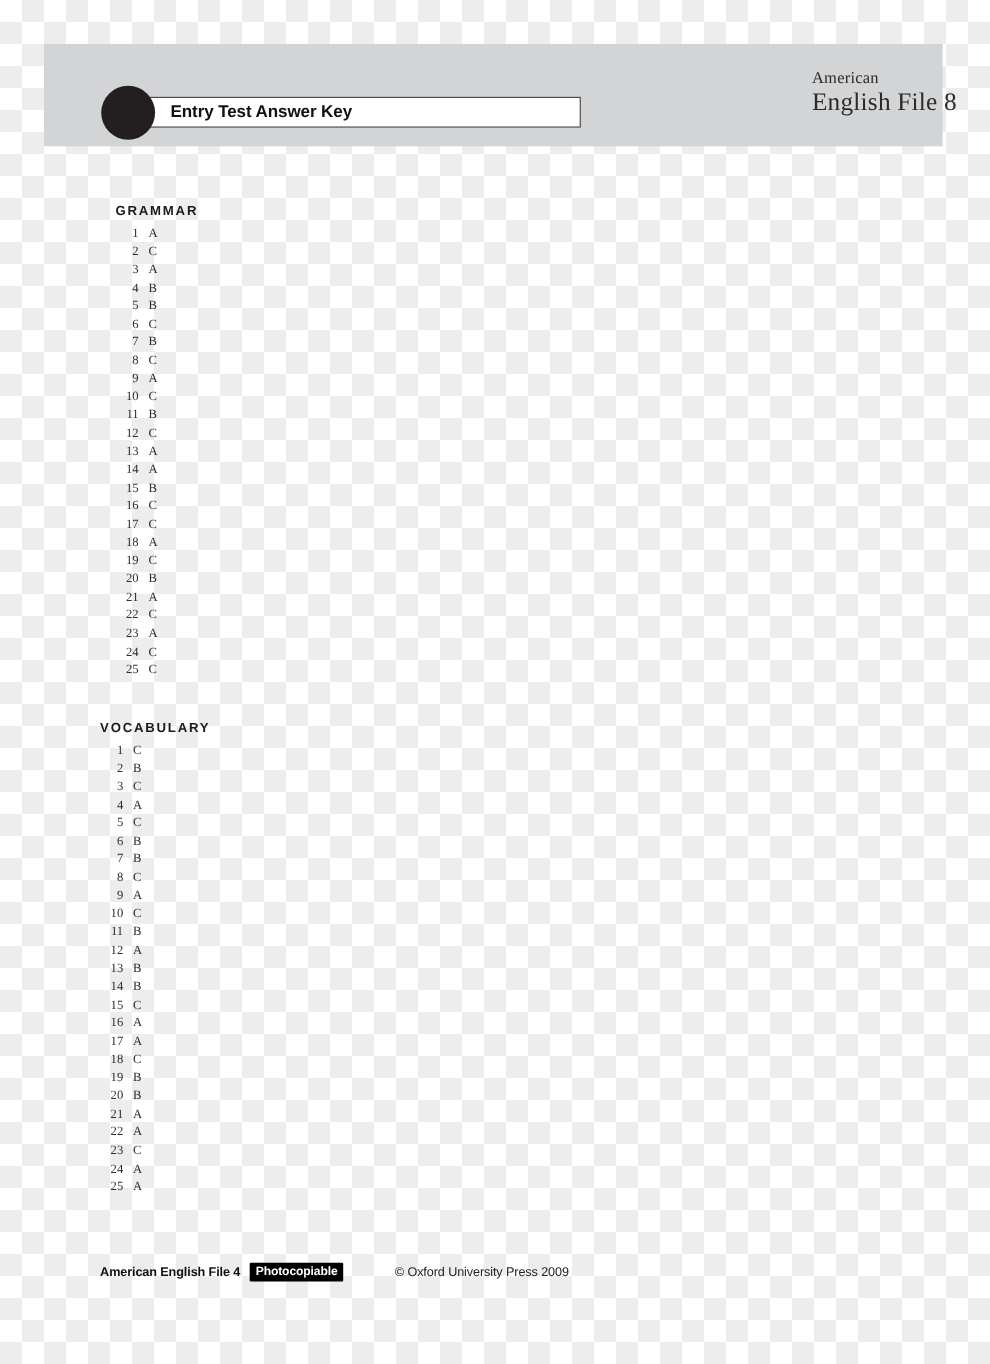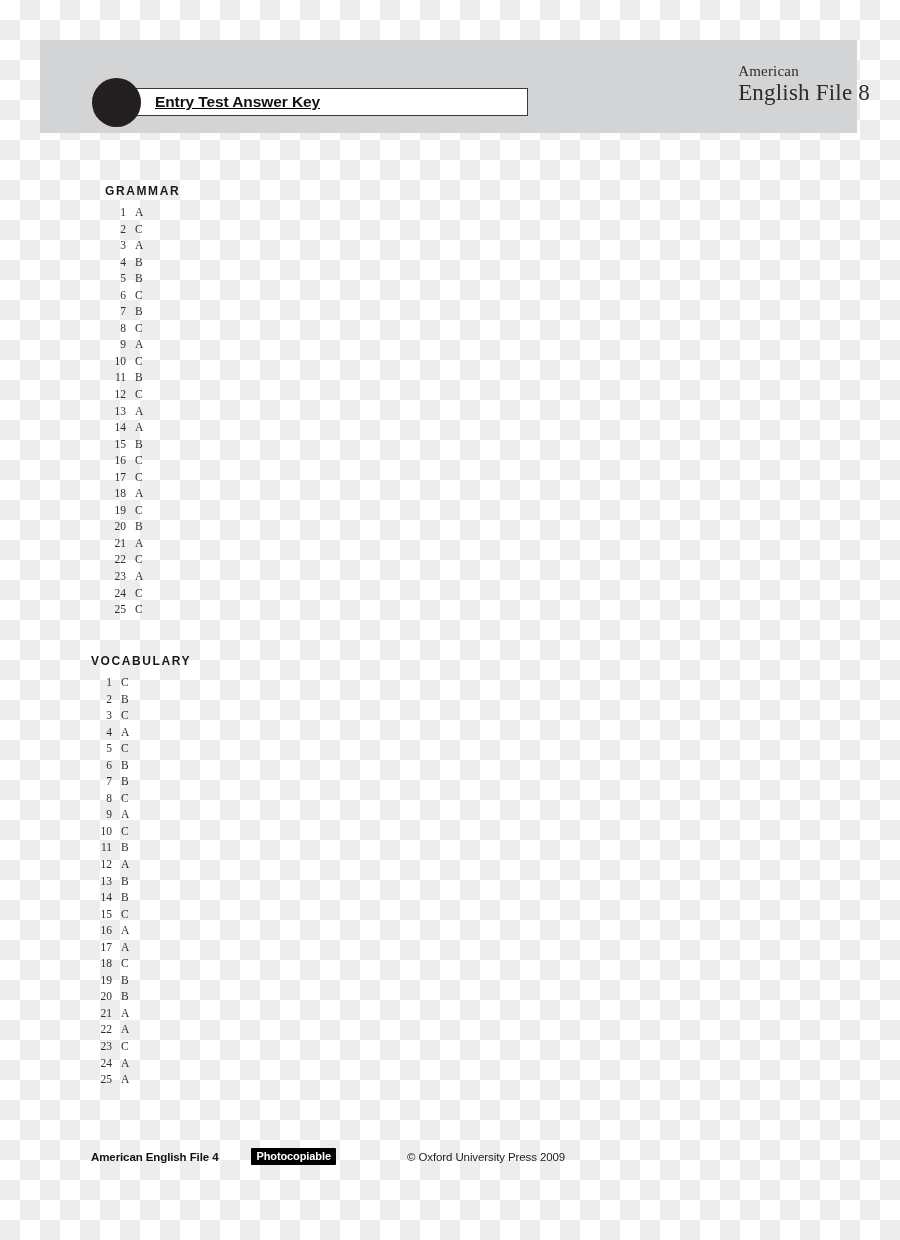"Entry Test Answer Key" .title-box { text-decoration: underline -> none }
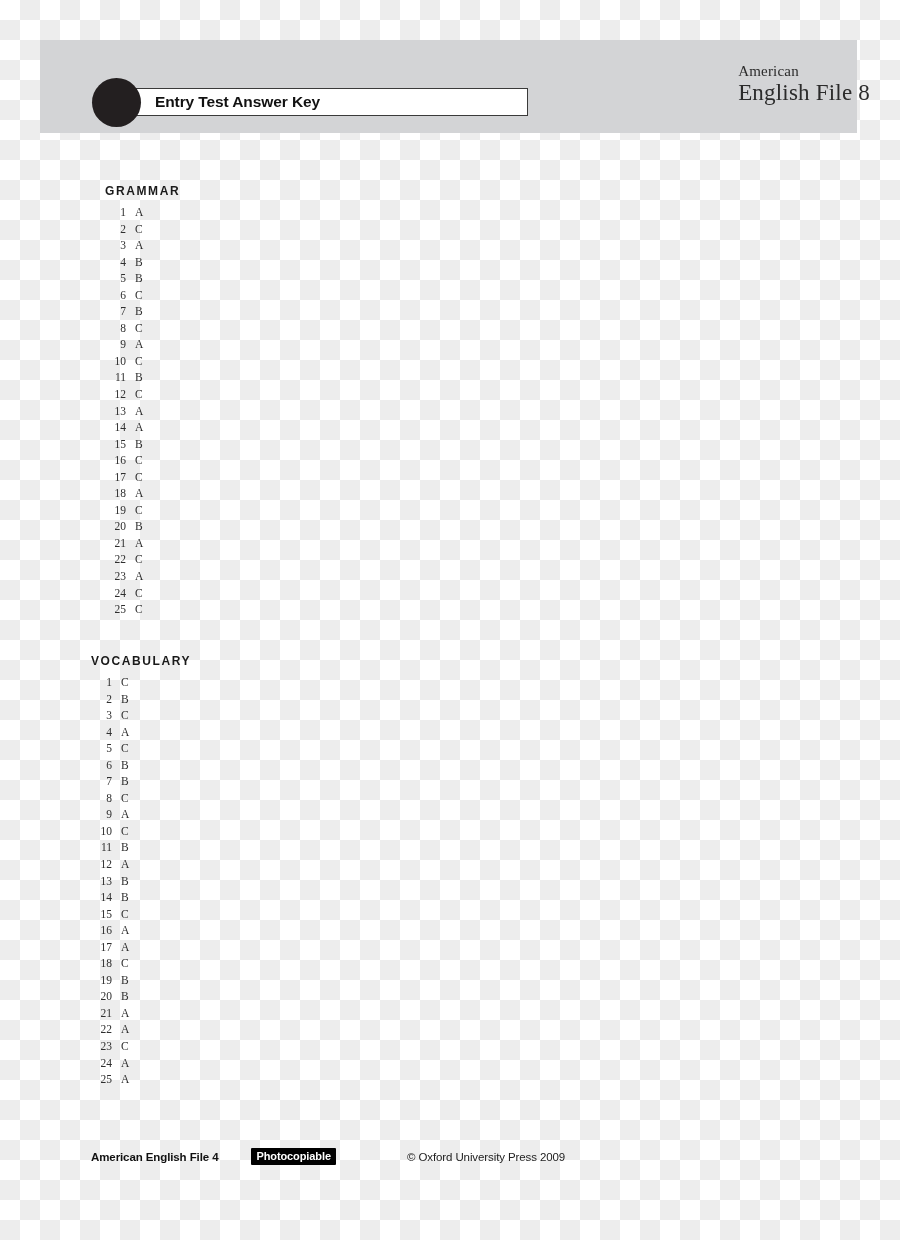"American English File 4" .footer { gap: 24px -> none }
